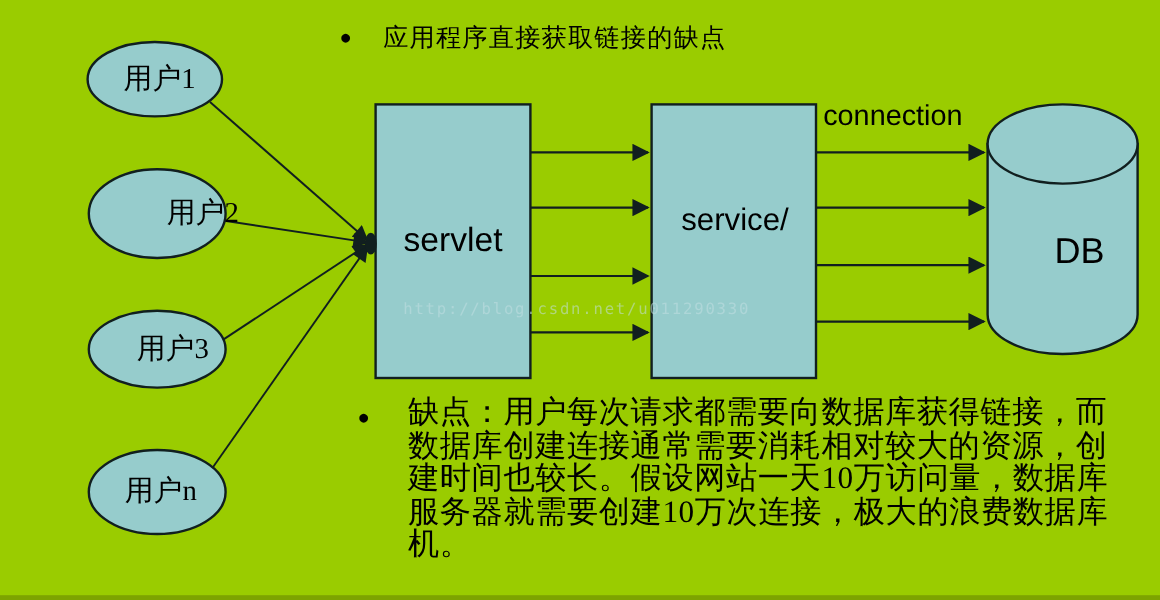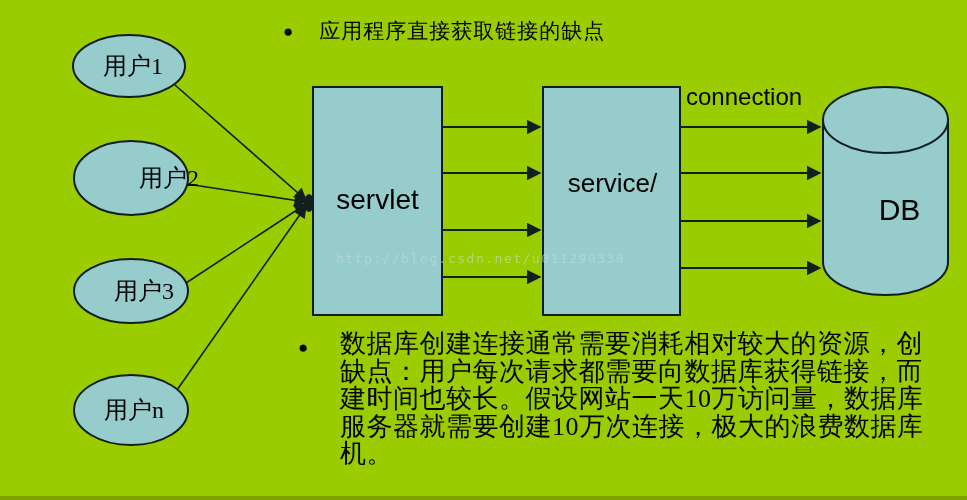"数据库创建连接通常需要消耗相对较大的资源，创" div.note-line { order: before "缺点：用户每次请求都需要向数据库获得链接，而" -> after "缺点：用户每次请求都需要向数据库获得链接，而" }
